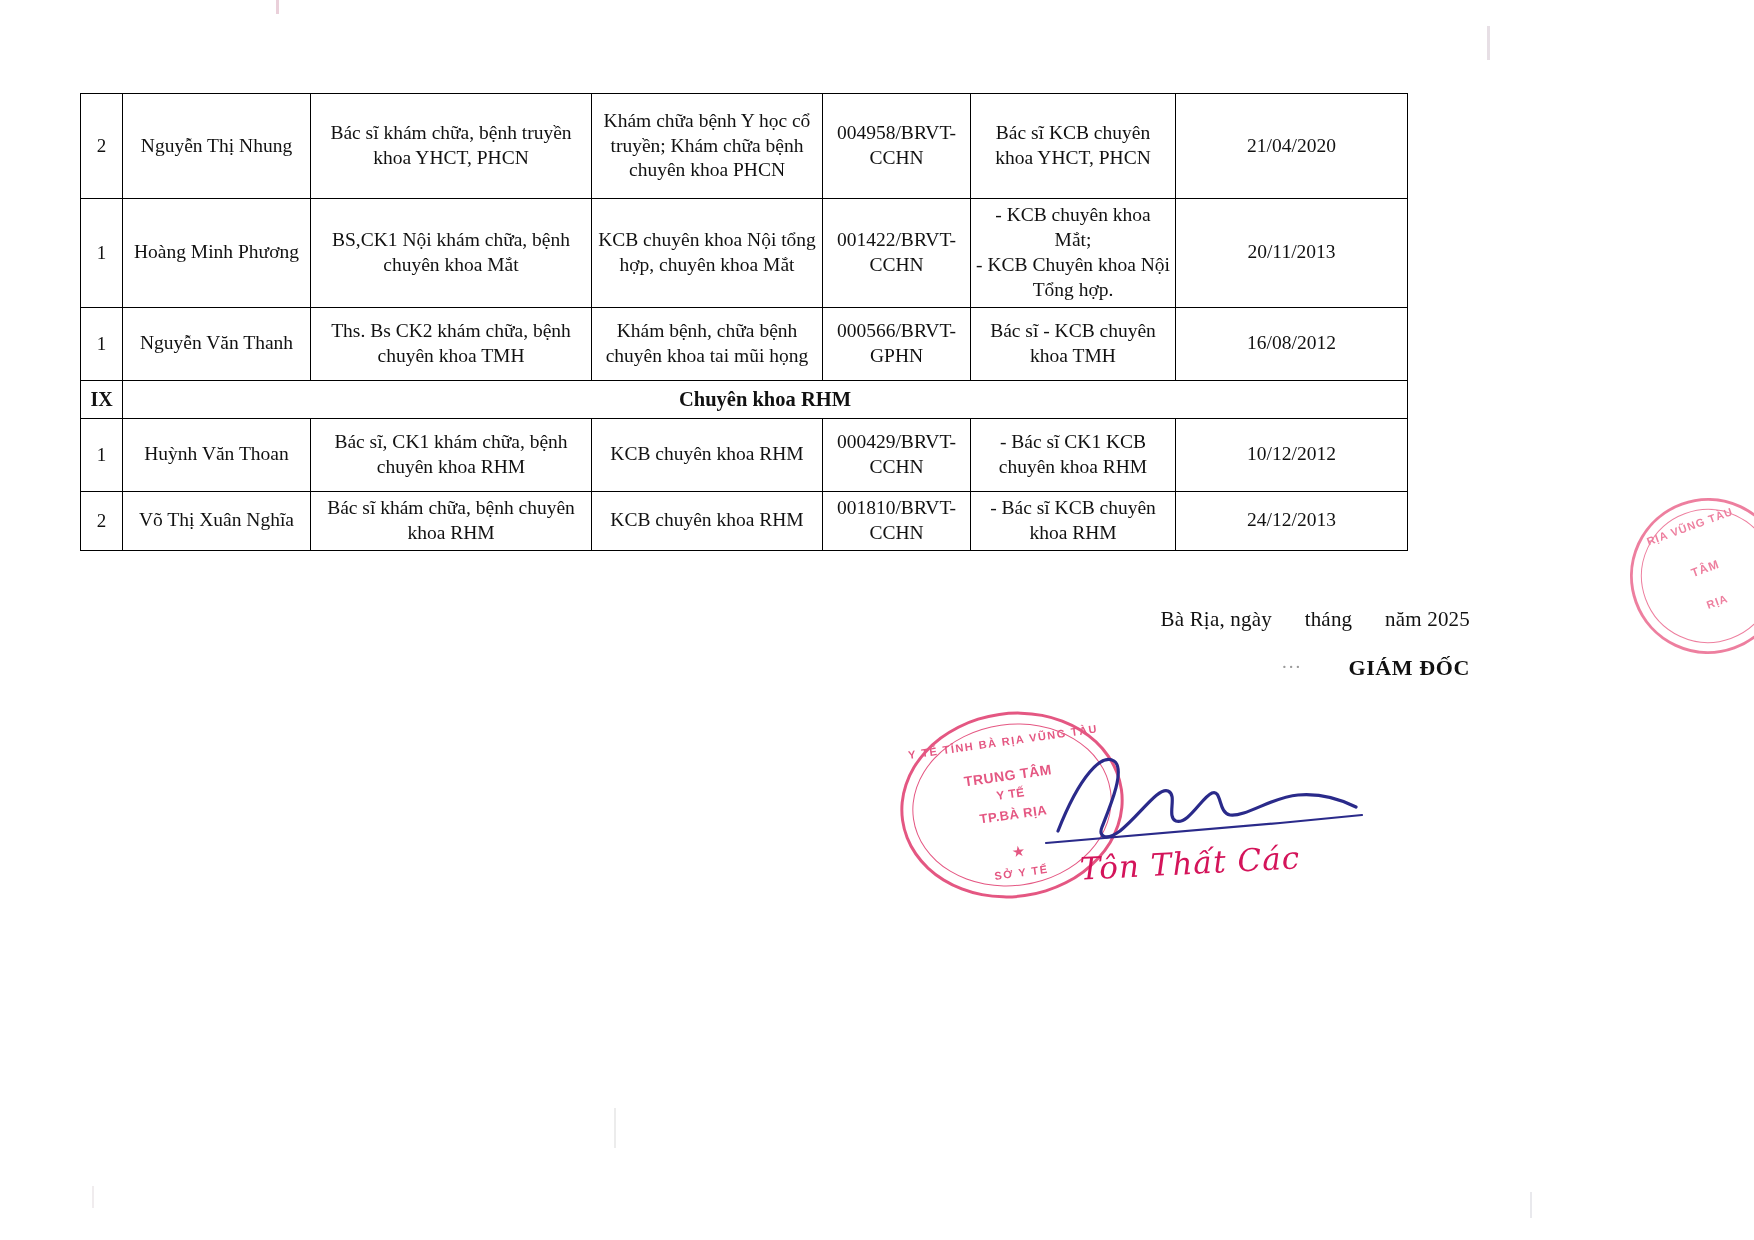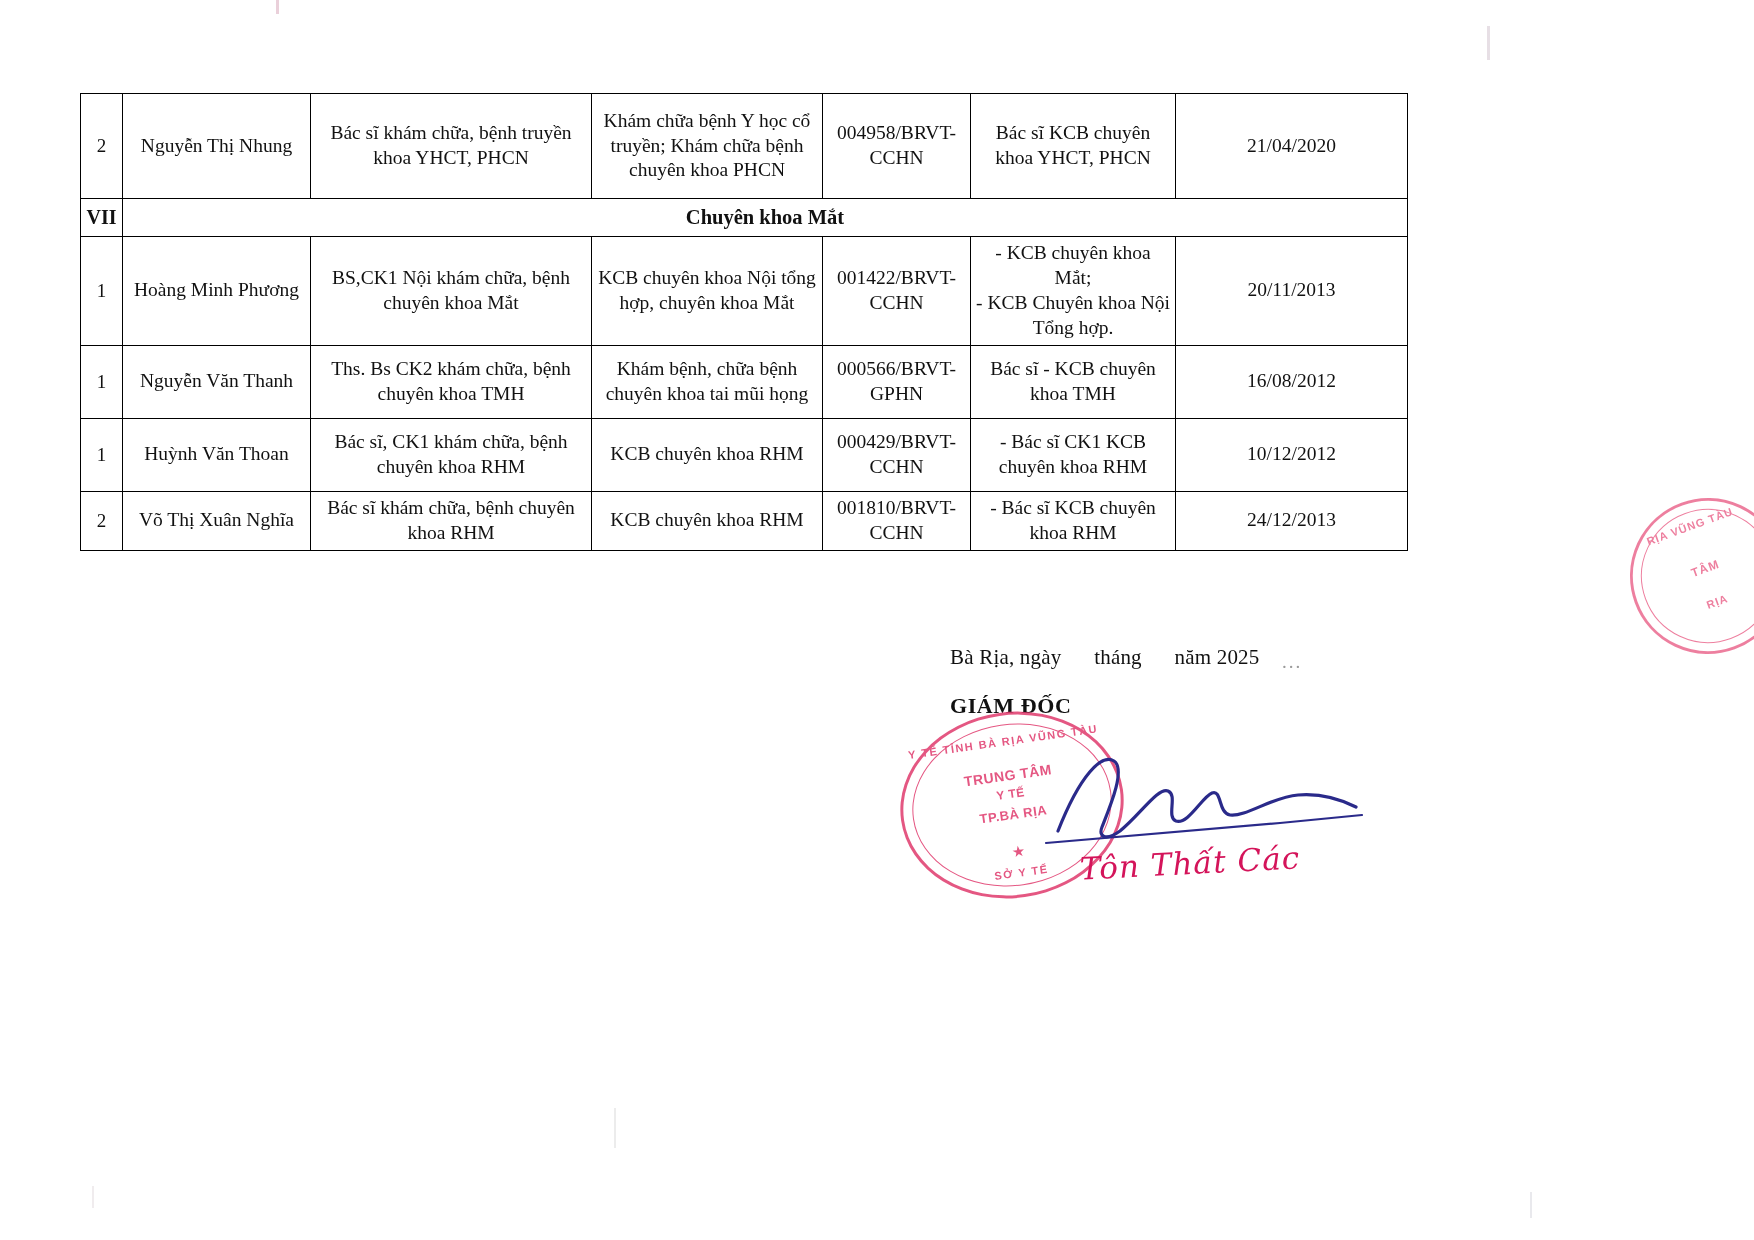"VII" tr.r-sec { html: <tr> <td>VII</td> <td>Chuyên khoa Mắt</td> </tr> -> none }
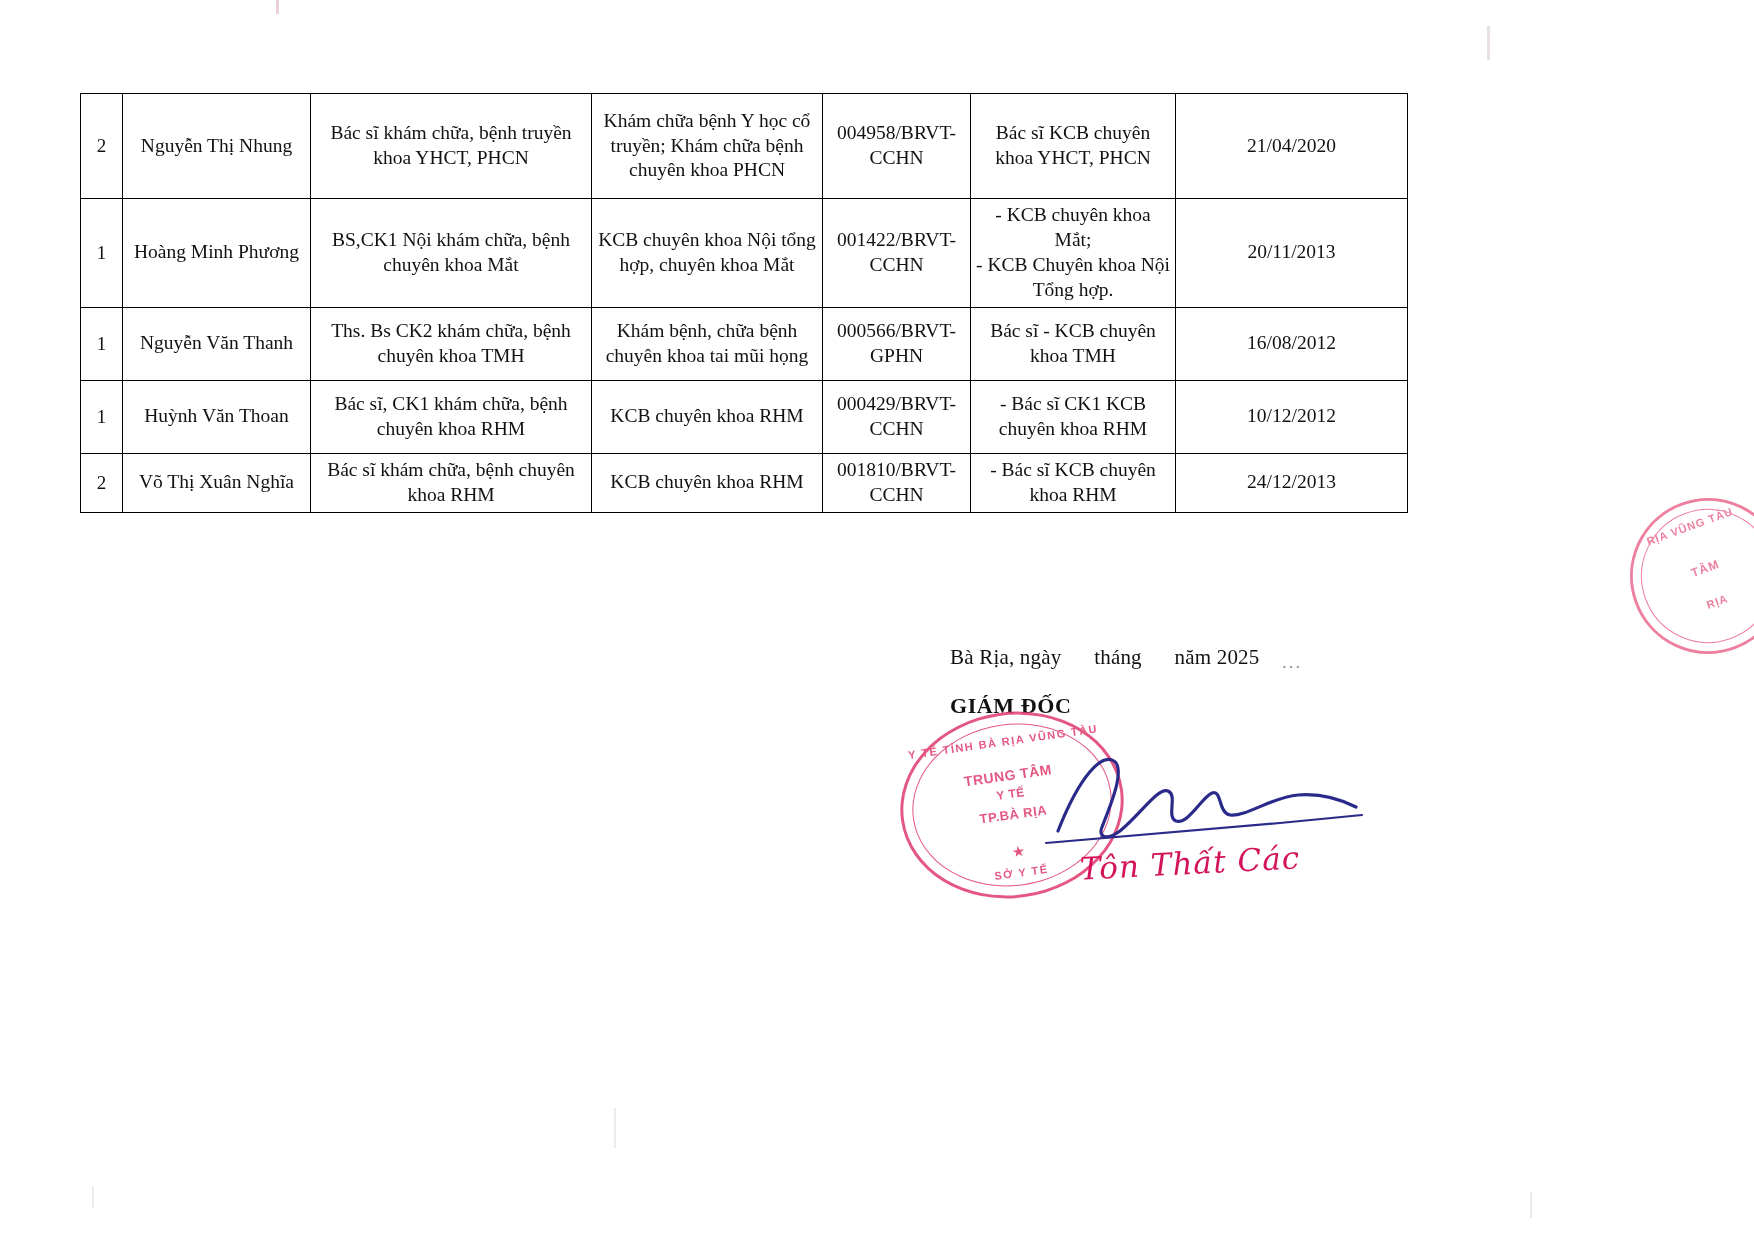"IX" tr.r-sec { html: none -> <tr> <td>IX</td> <td>Chuyên khoa RHM</td> </tr> }
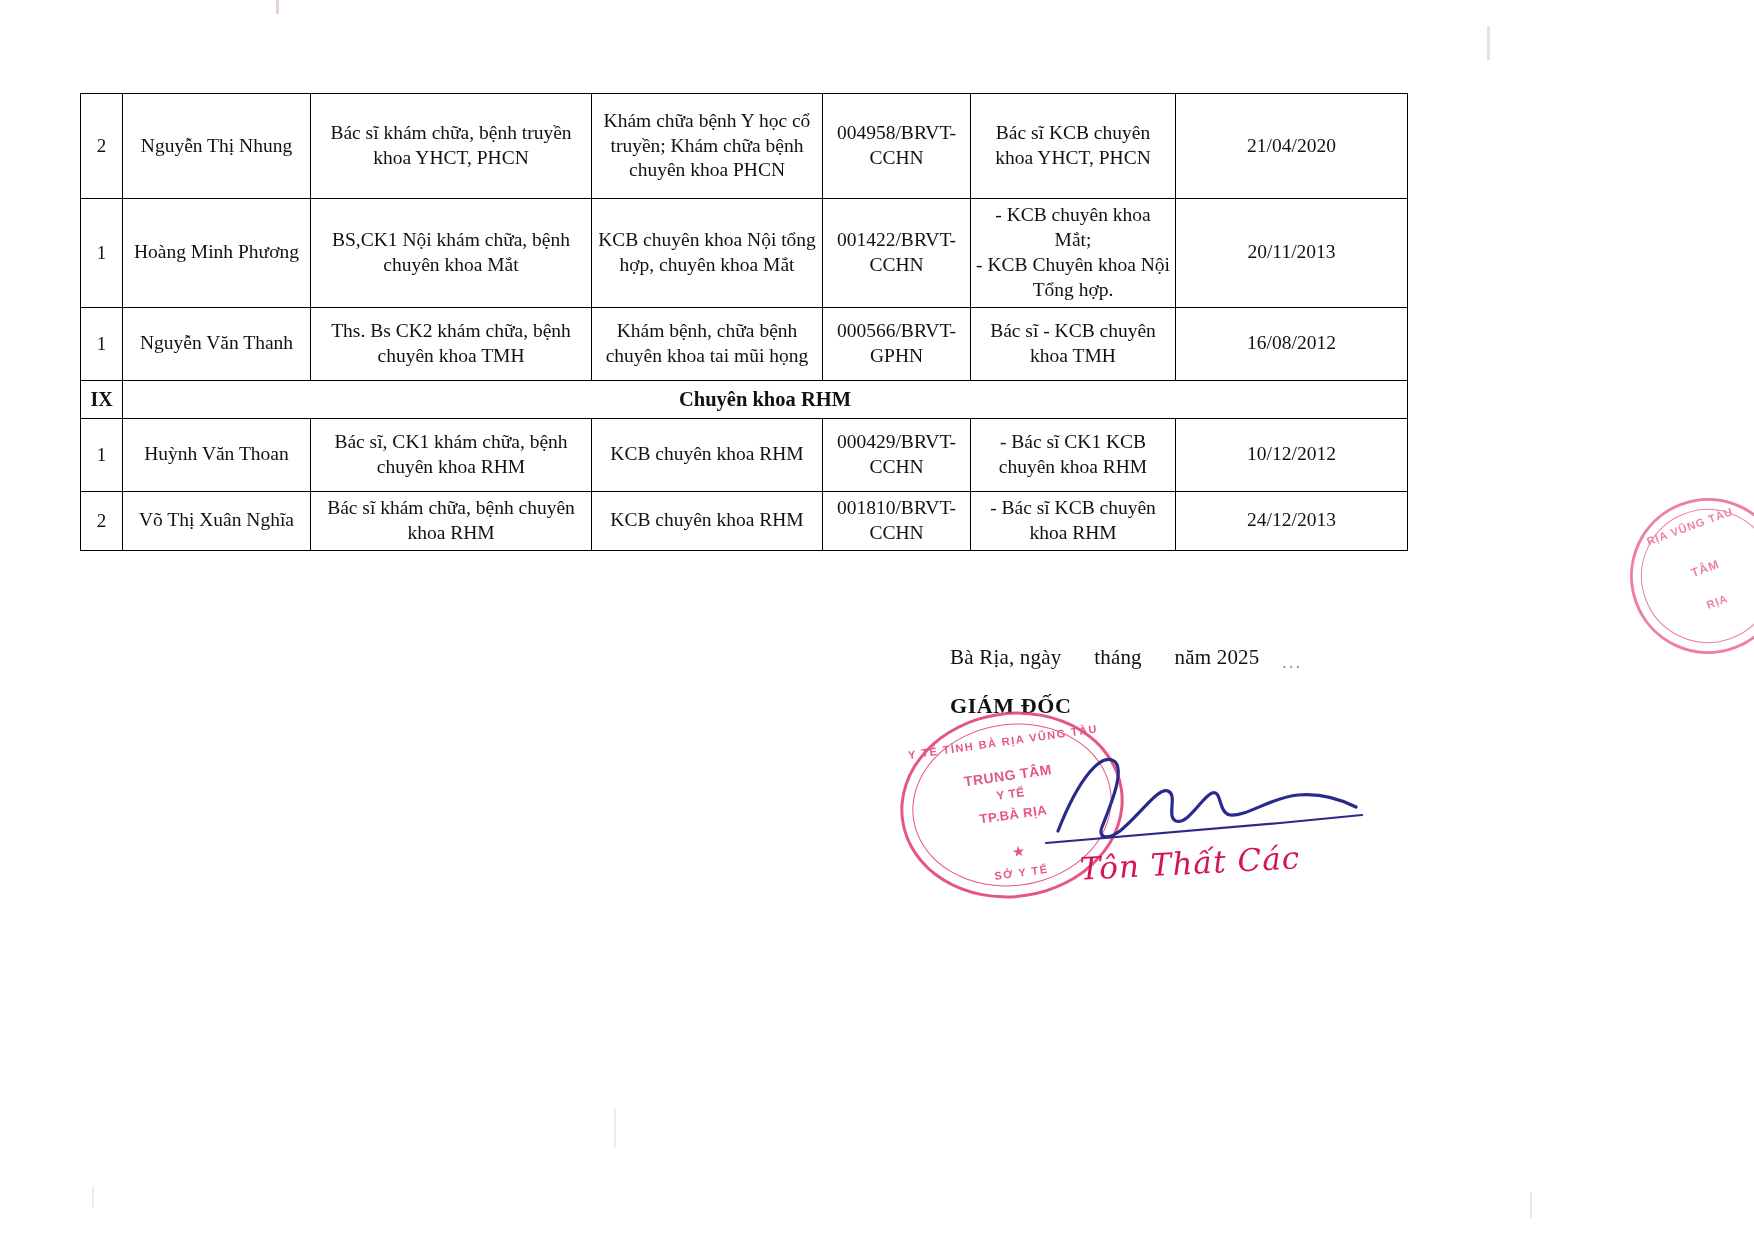"Bà Rịa, ngày tháng năm" .sign-block { text-align: left -> right; top: 645px -> 607px }
